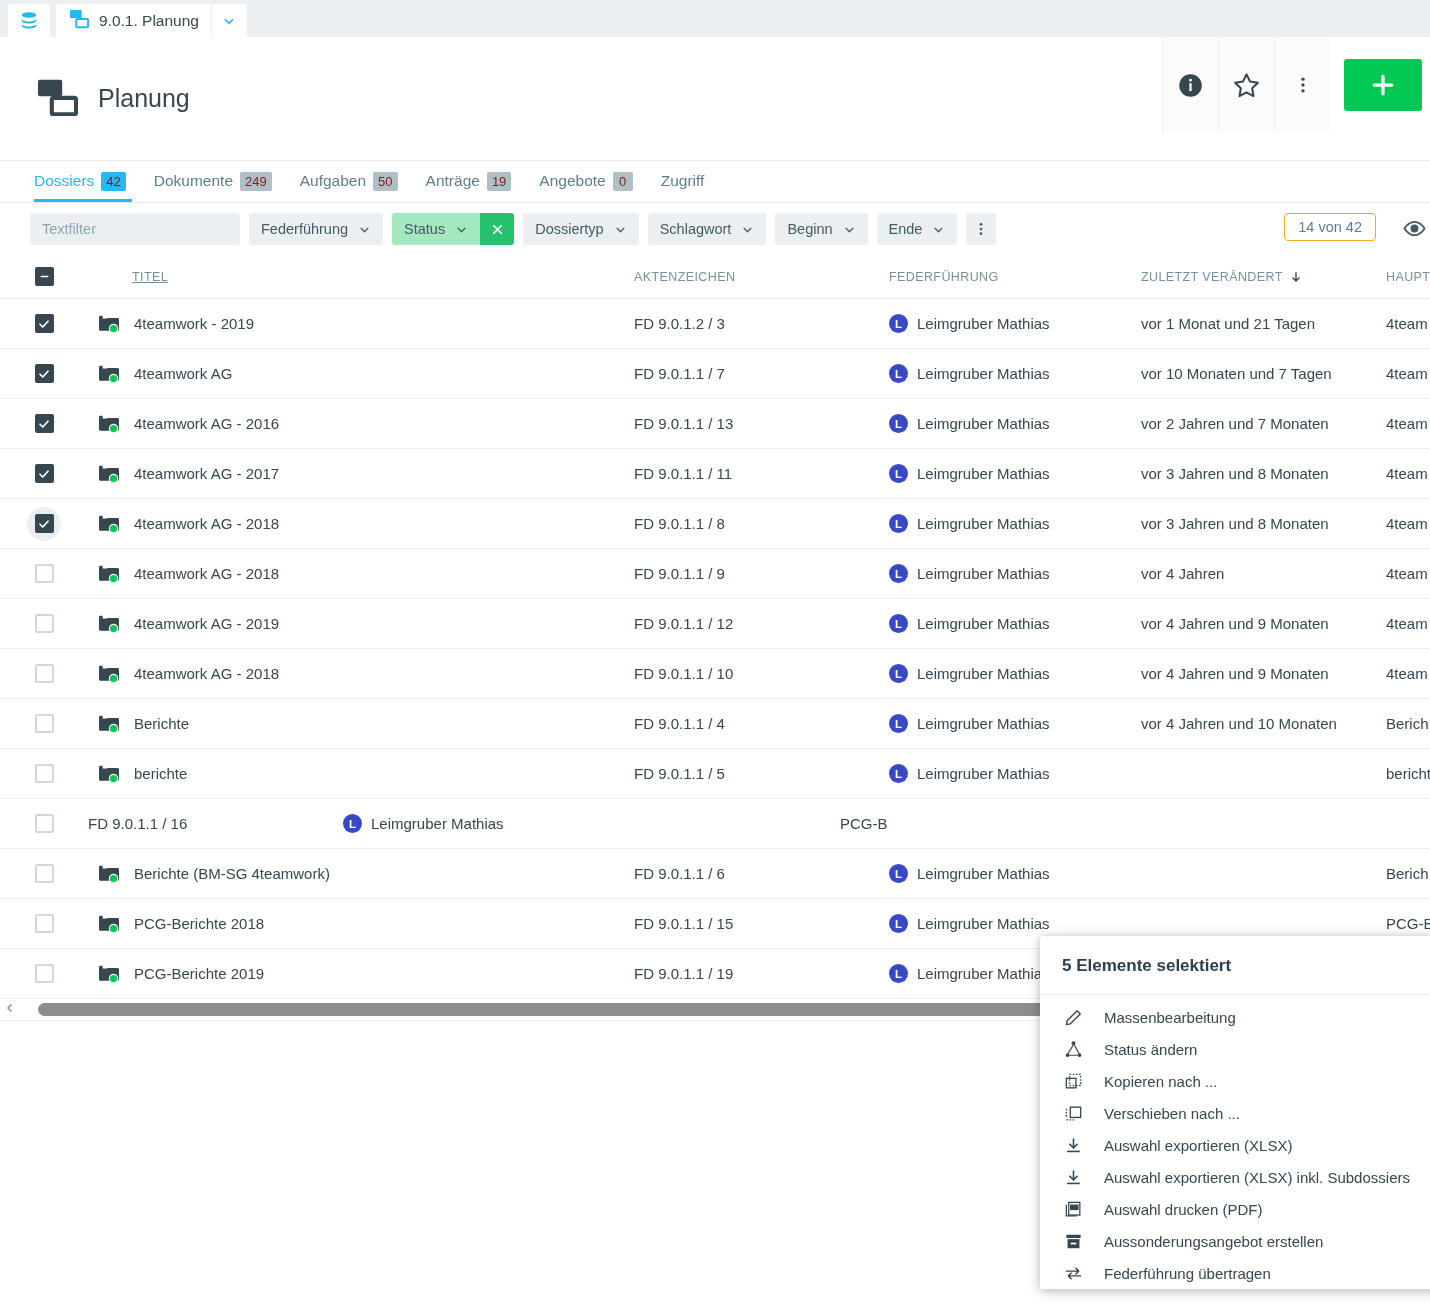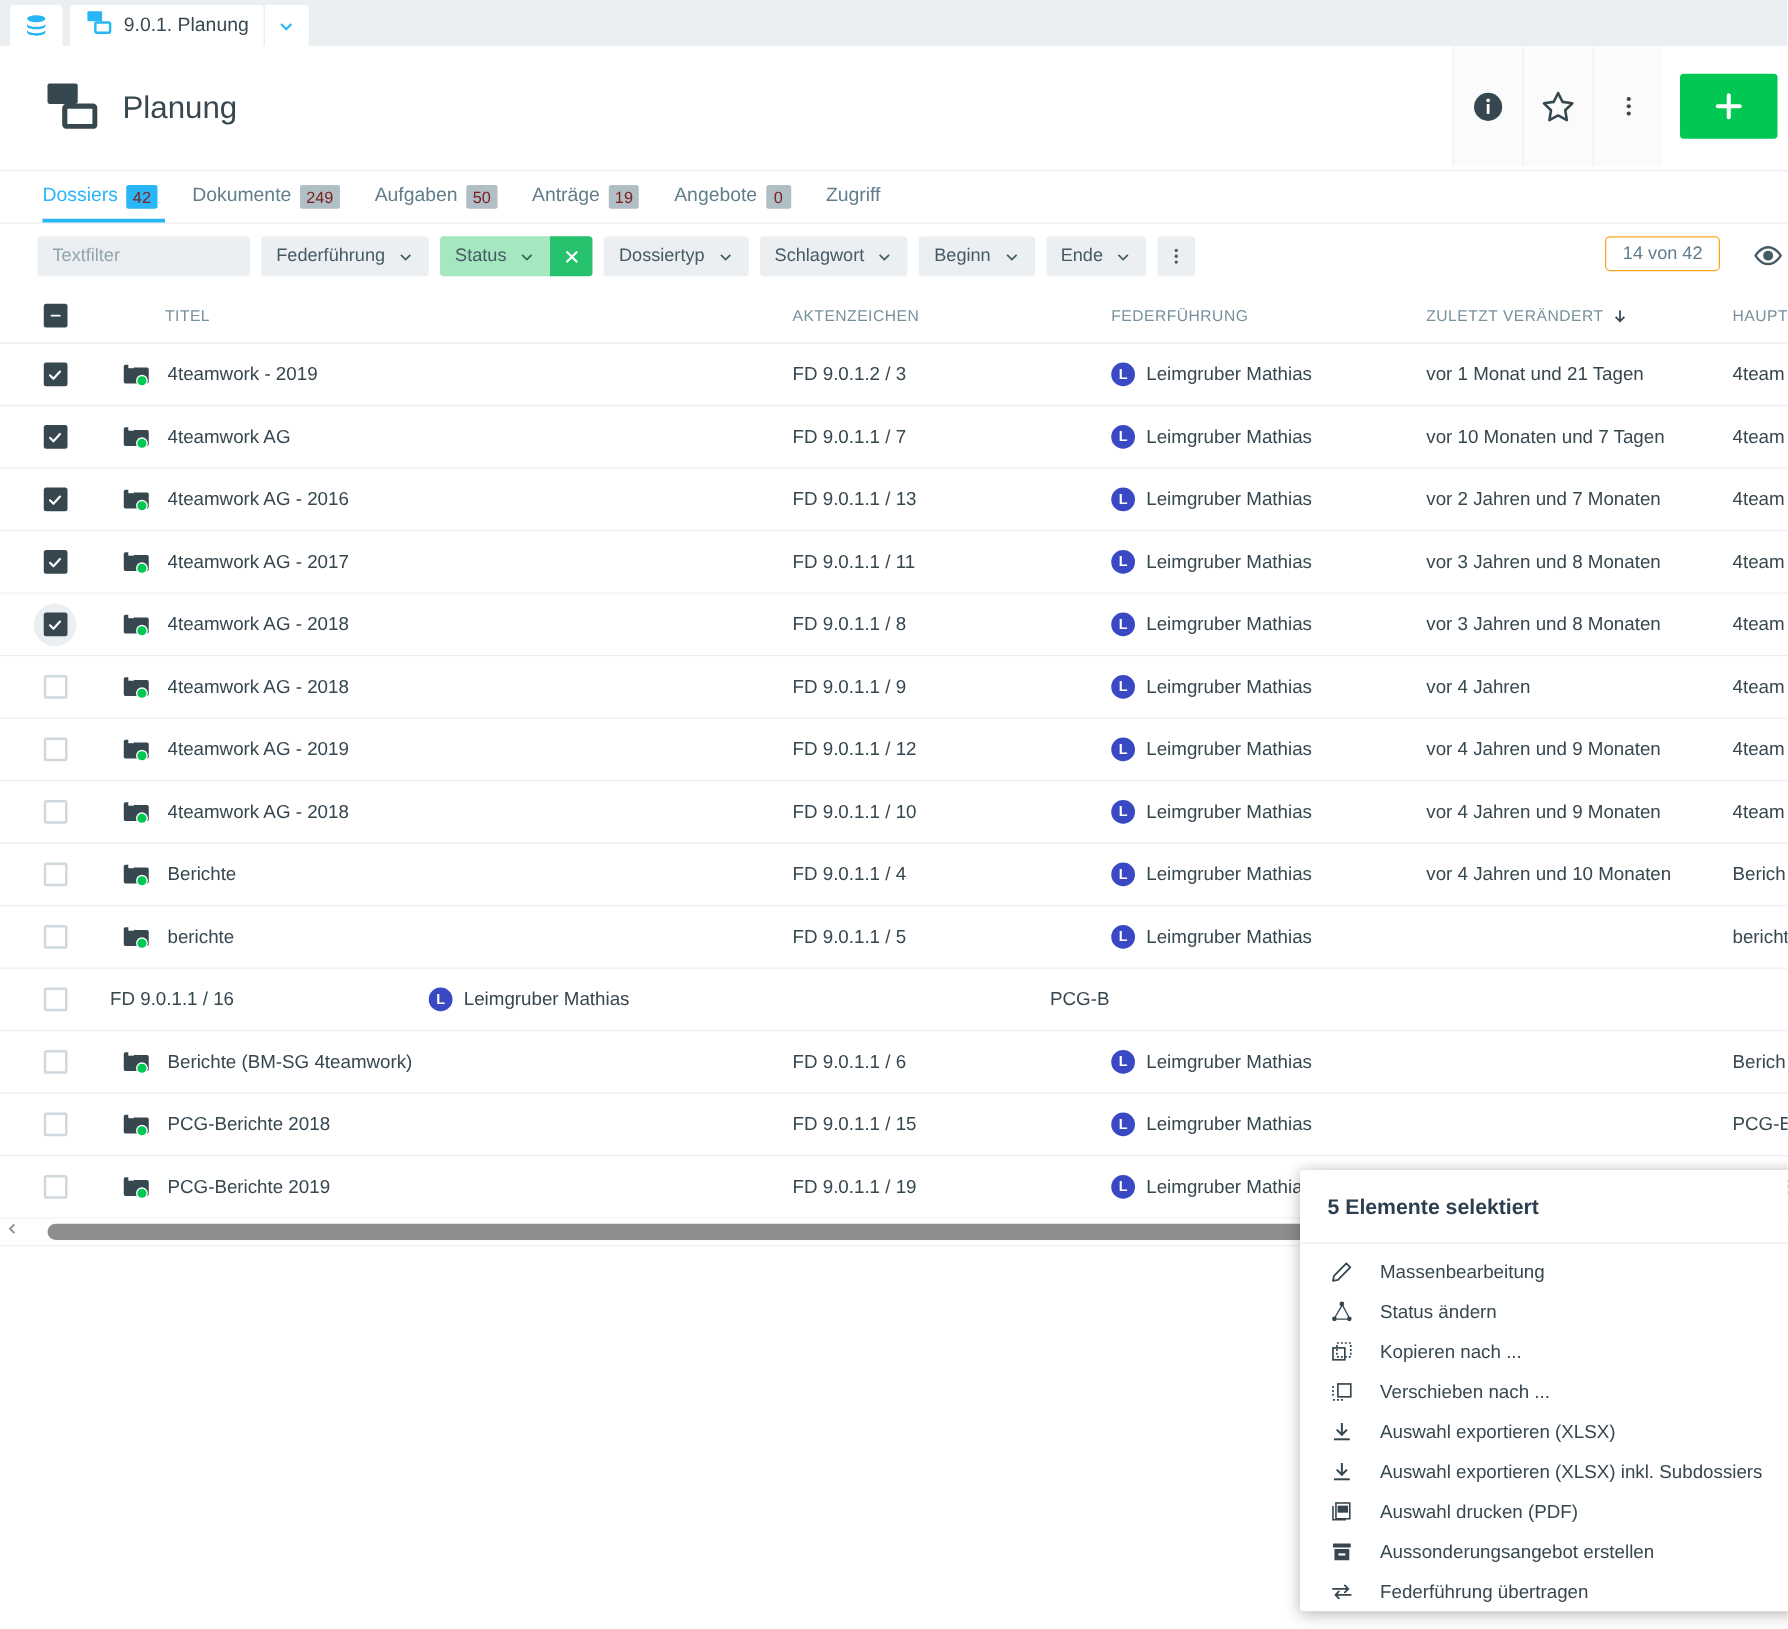"Planung" .header { height: 100px -> 124px }
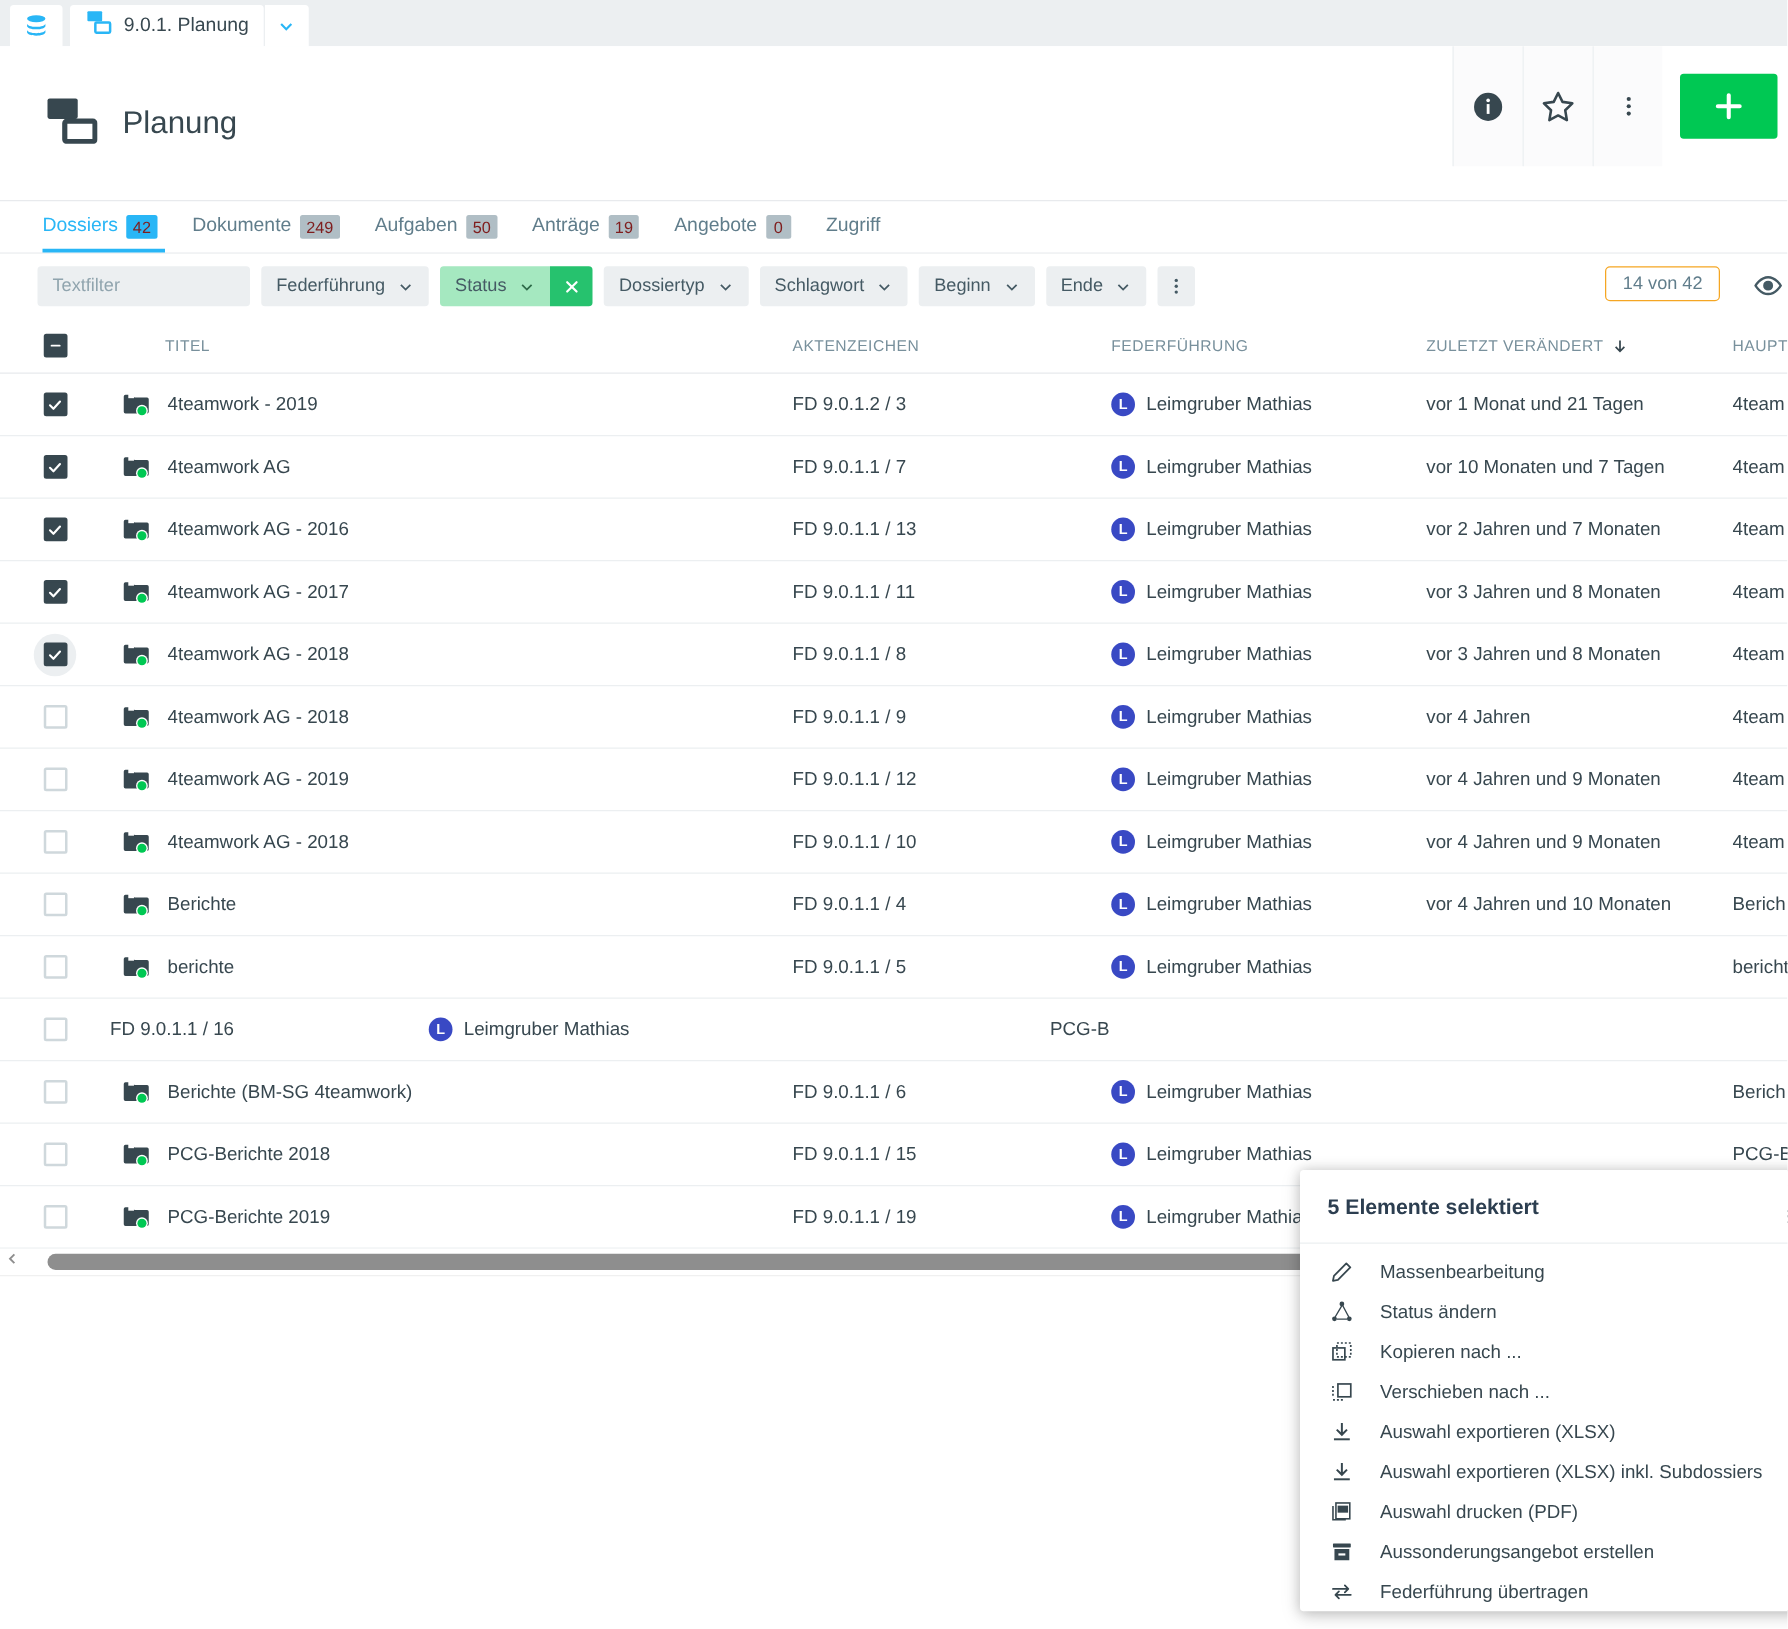"Textfilter" .txtfilter { width: 170px -> 210px }
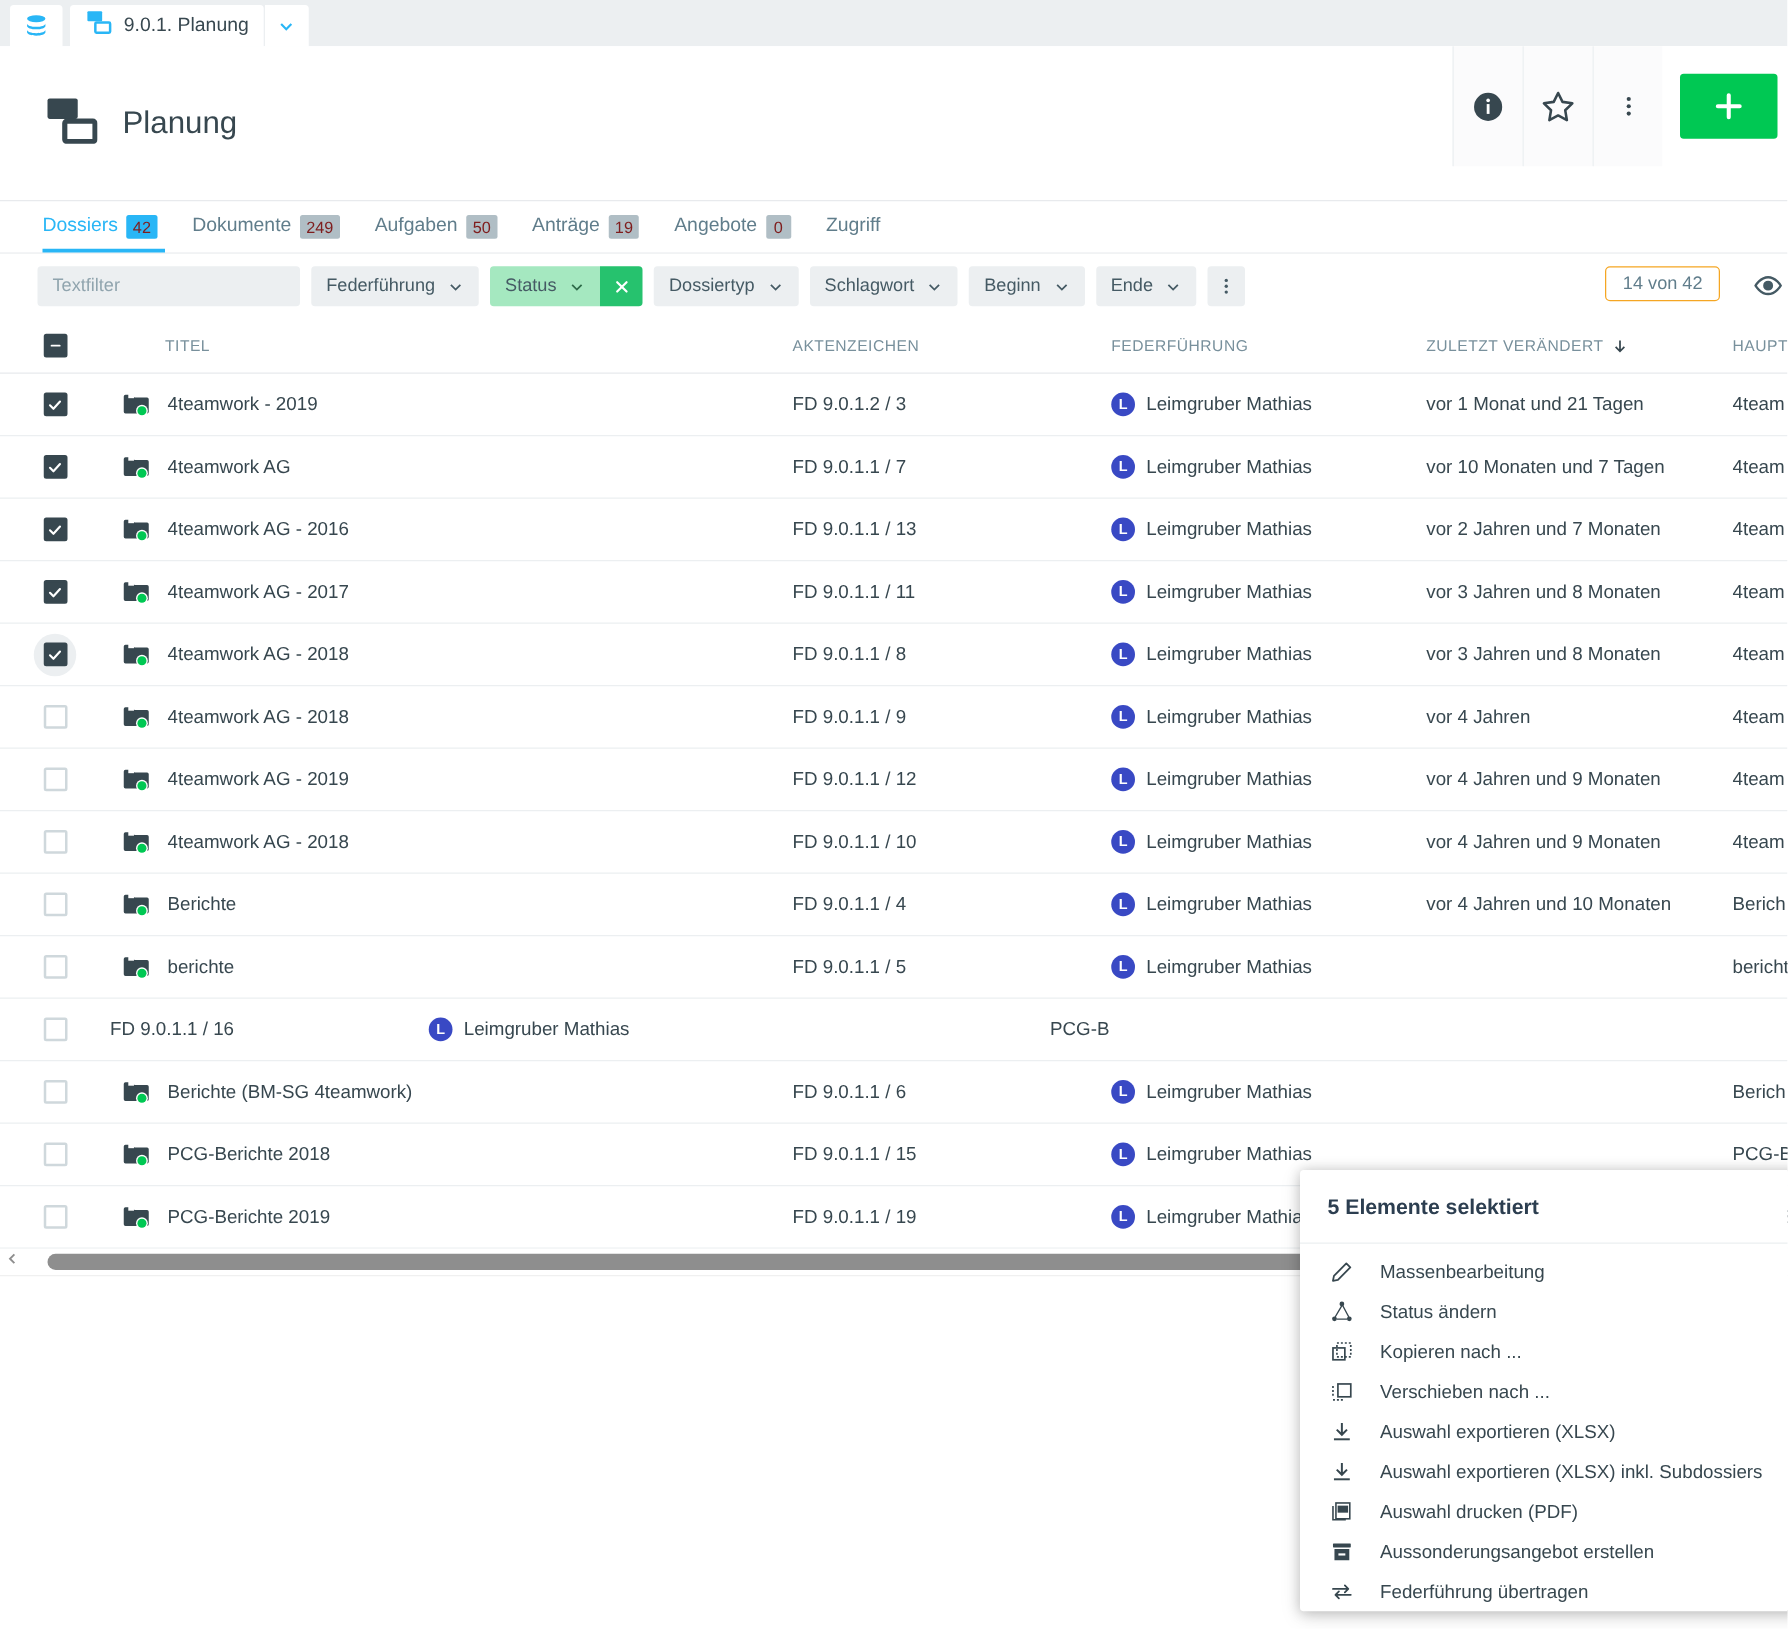"TITEL" .thead .c-title { text-decoration: none -> underline }
